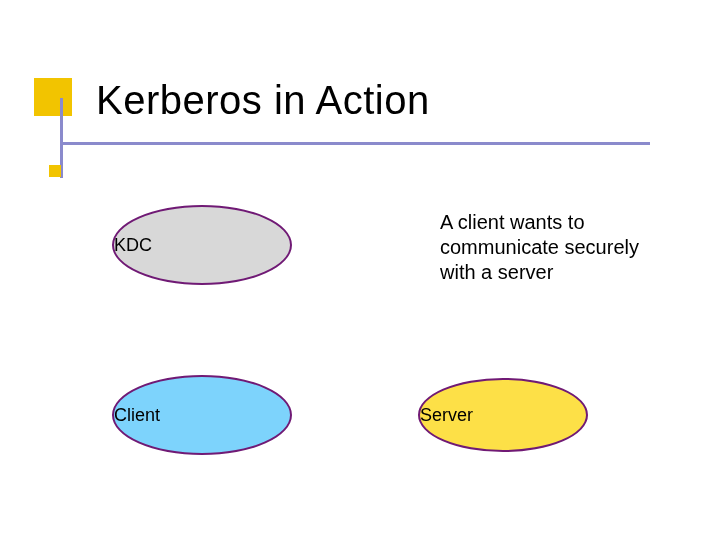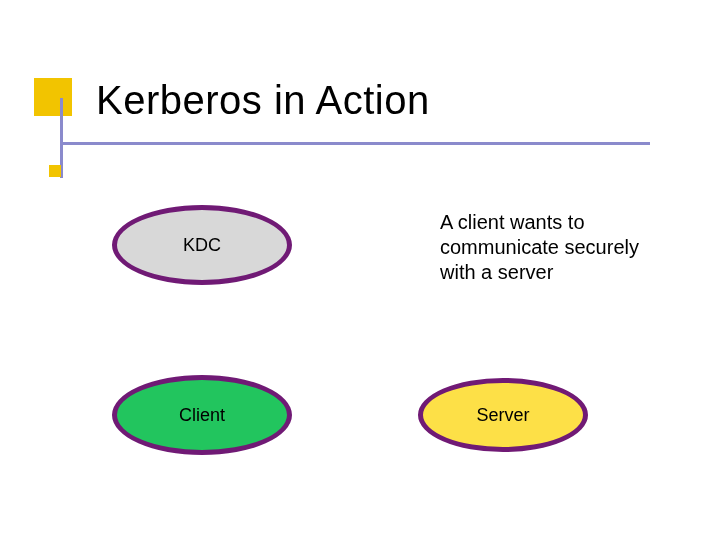"KDC" .node { border: 5px solid #701a75 -> 2px solid #701a75; justify-content: center -> none }
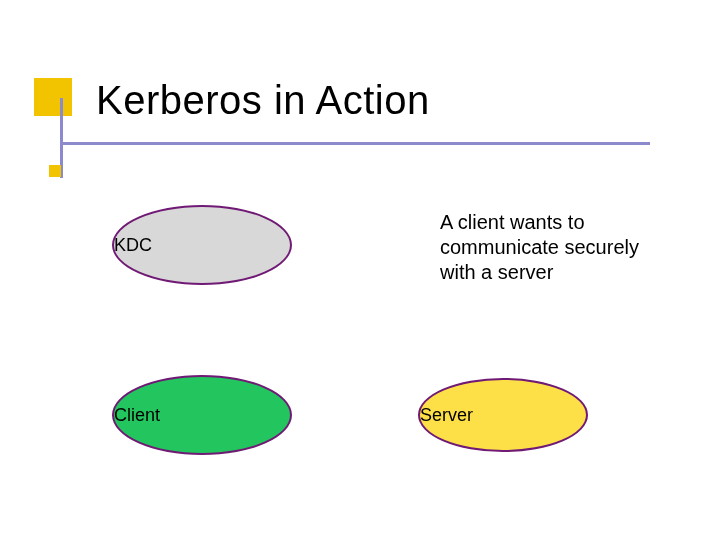"Client" .client { background: #22c55e -> #7dd3fc }
